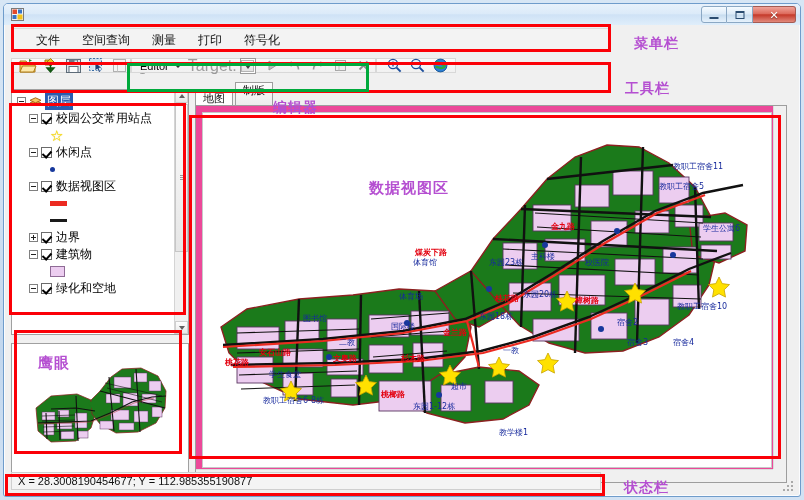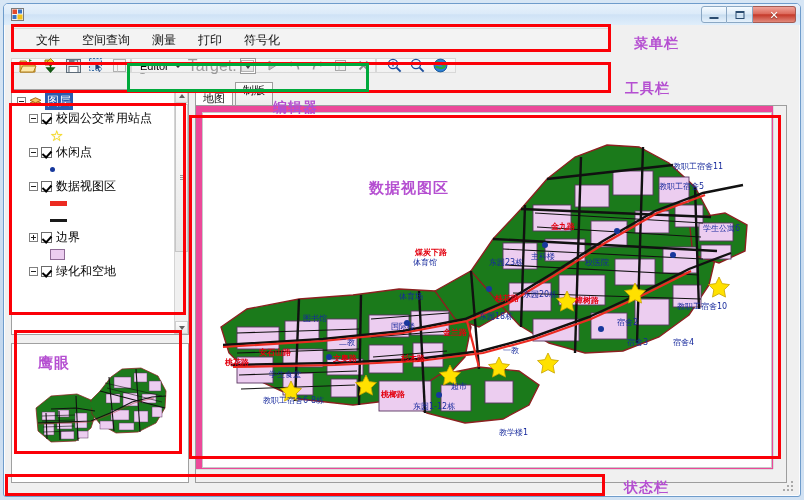"建筑物" div.tr { html: none -> <div> <span></span> <span></span> <span>建筑物</span> </div> }
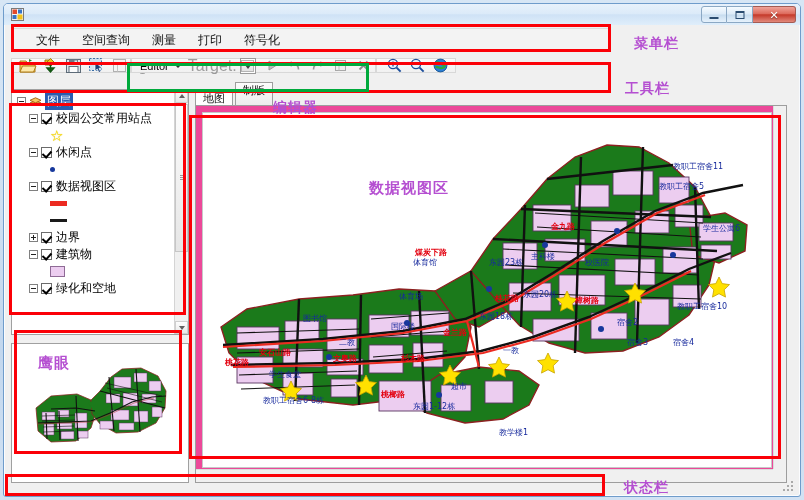"X = 28.3008190454677; Y =" div.statusbar { html: none -> <div> <span>X = 28.3008190454677; Y = 112.985355190877</span> </div> }
